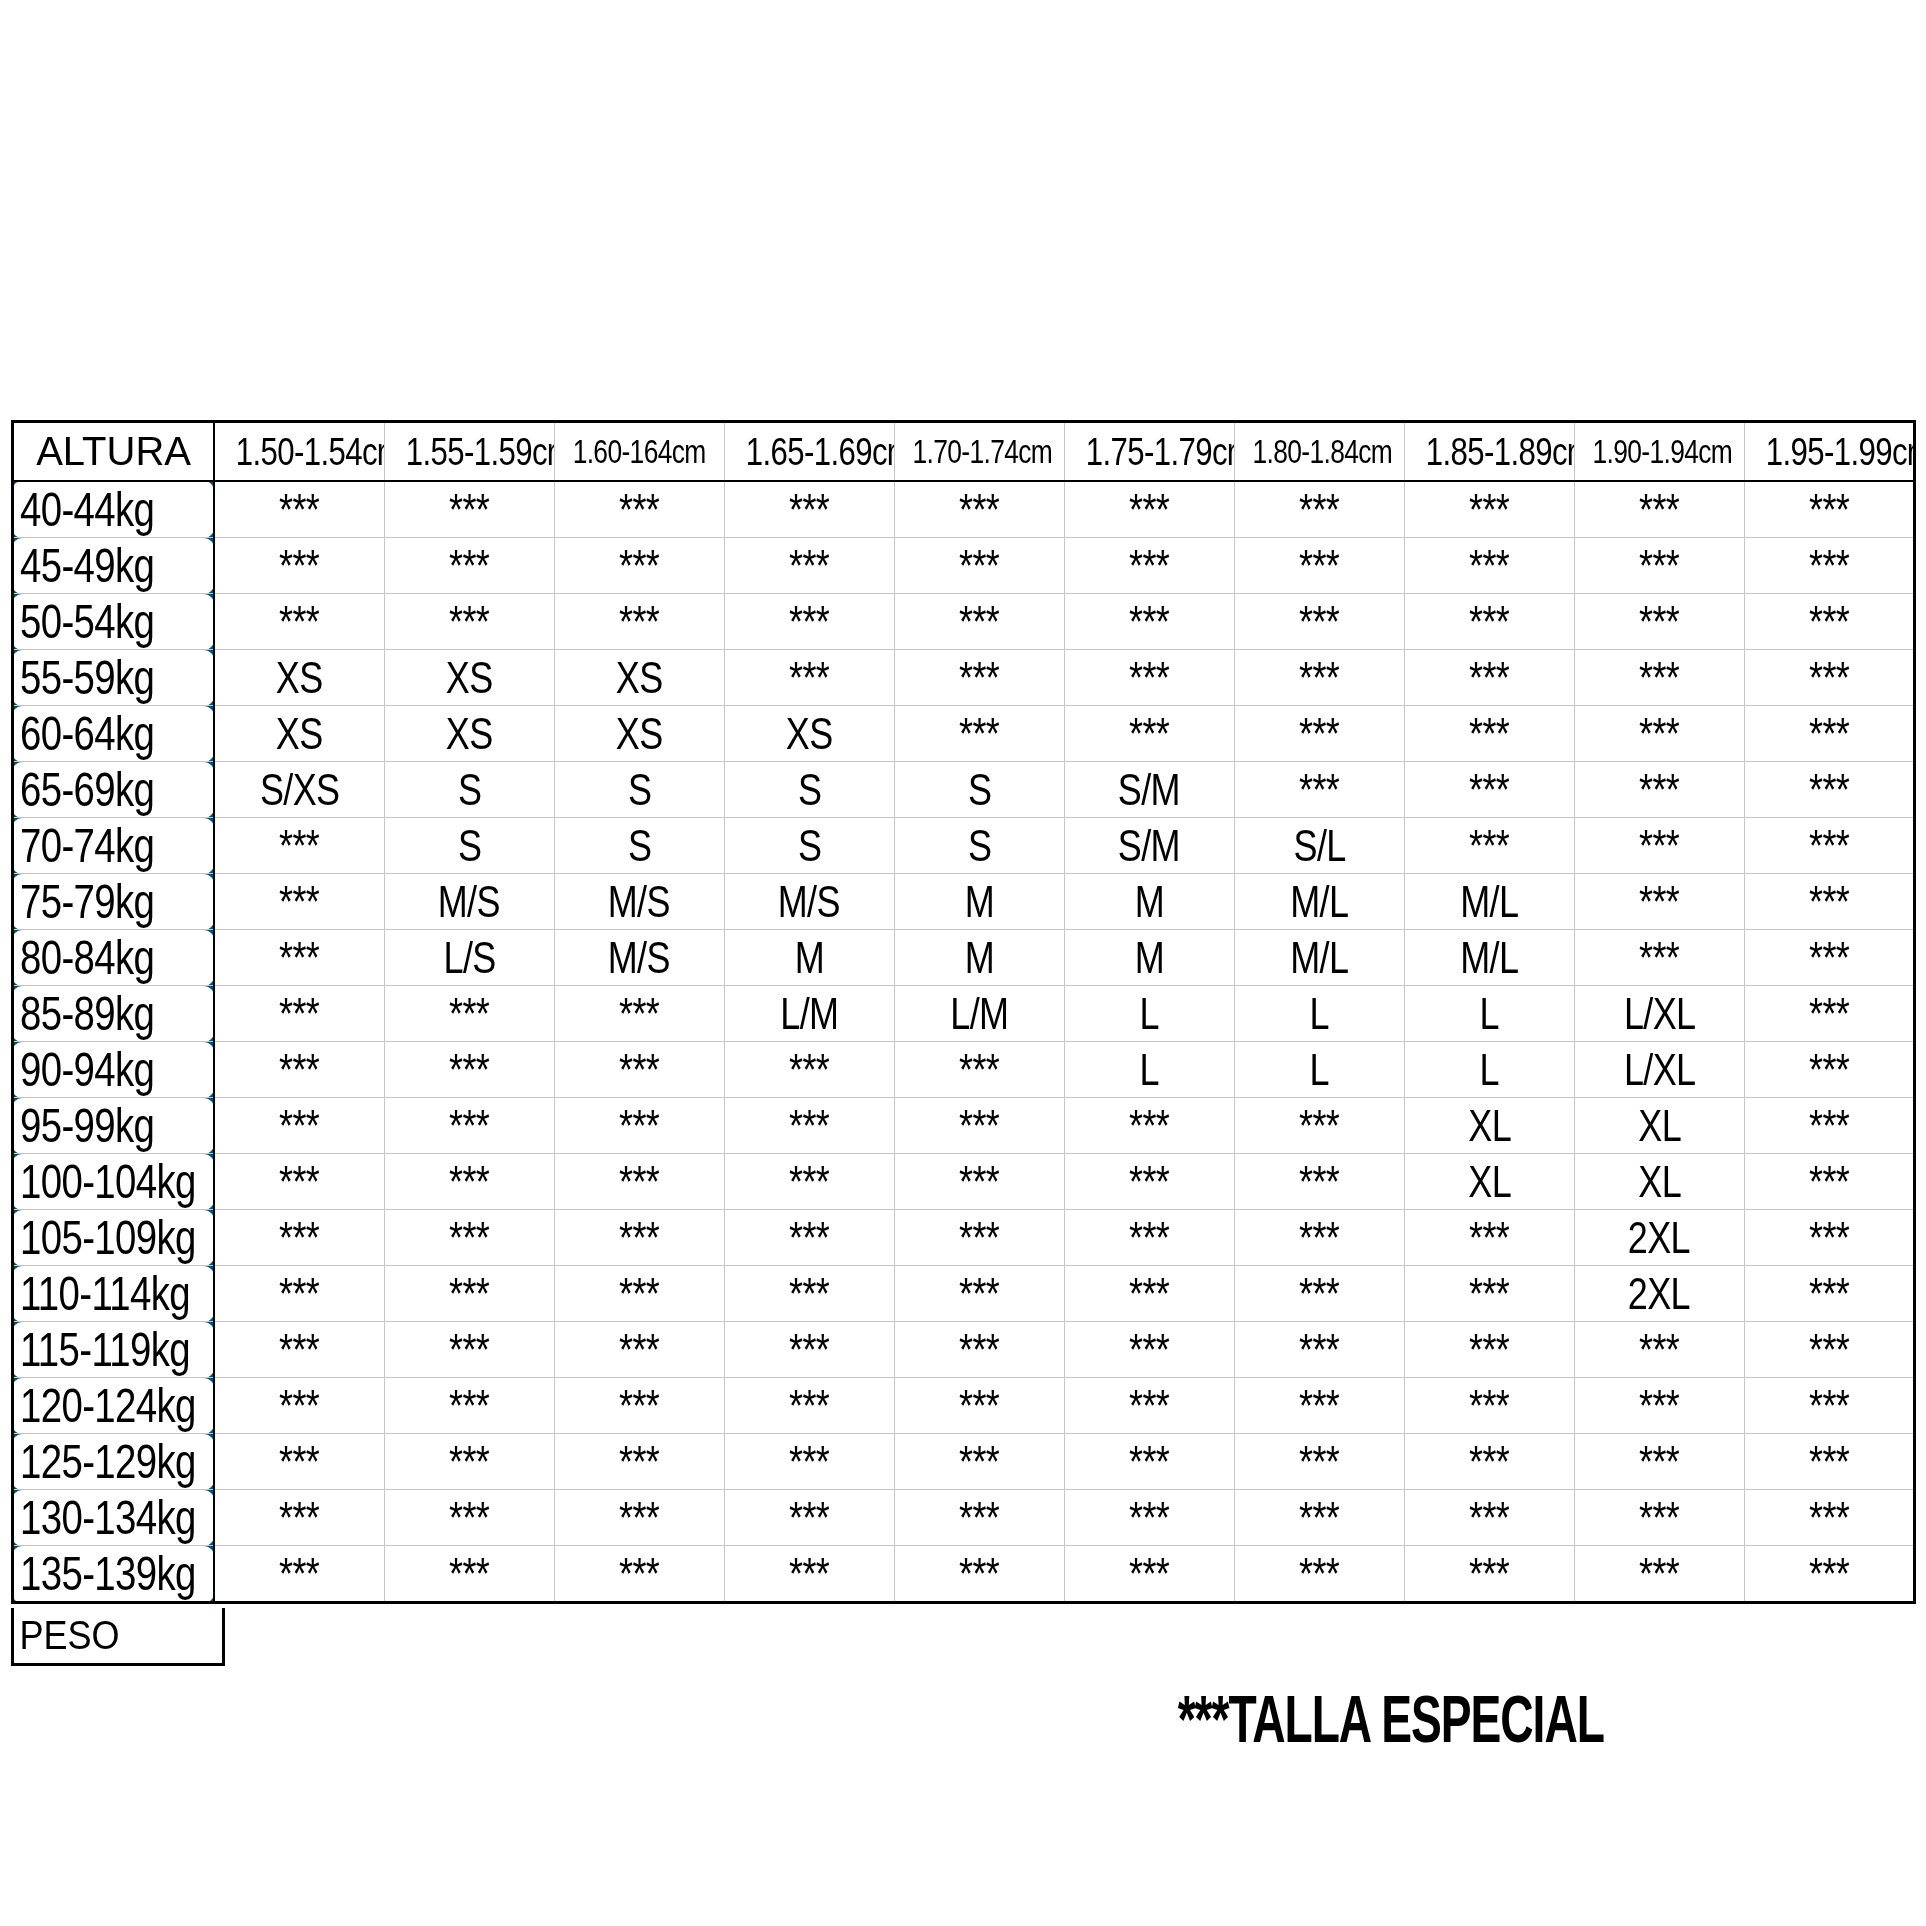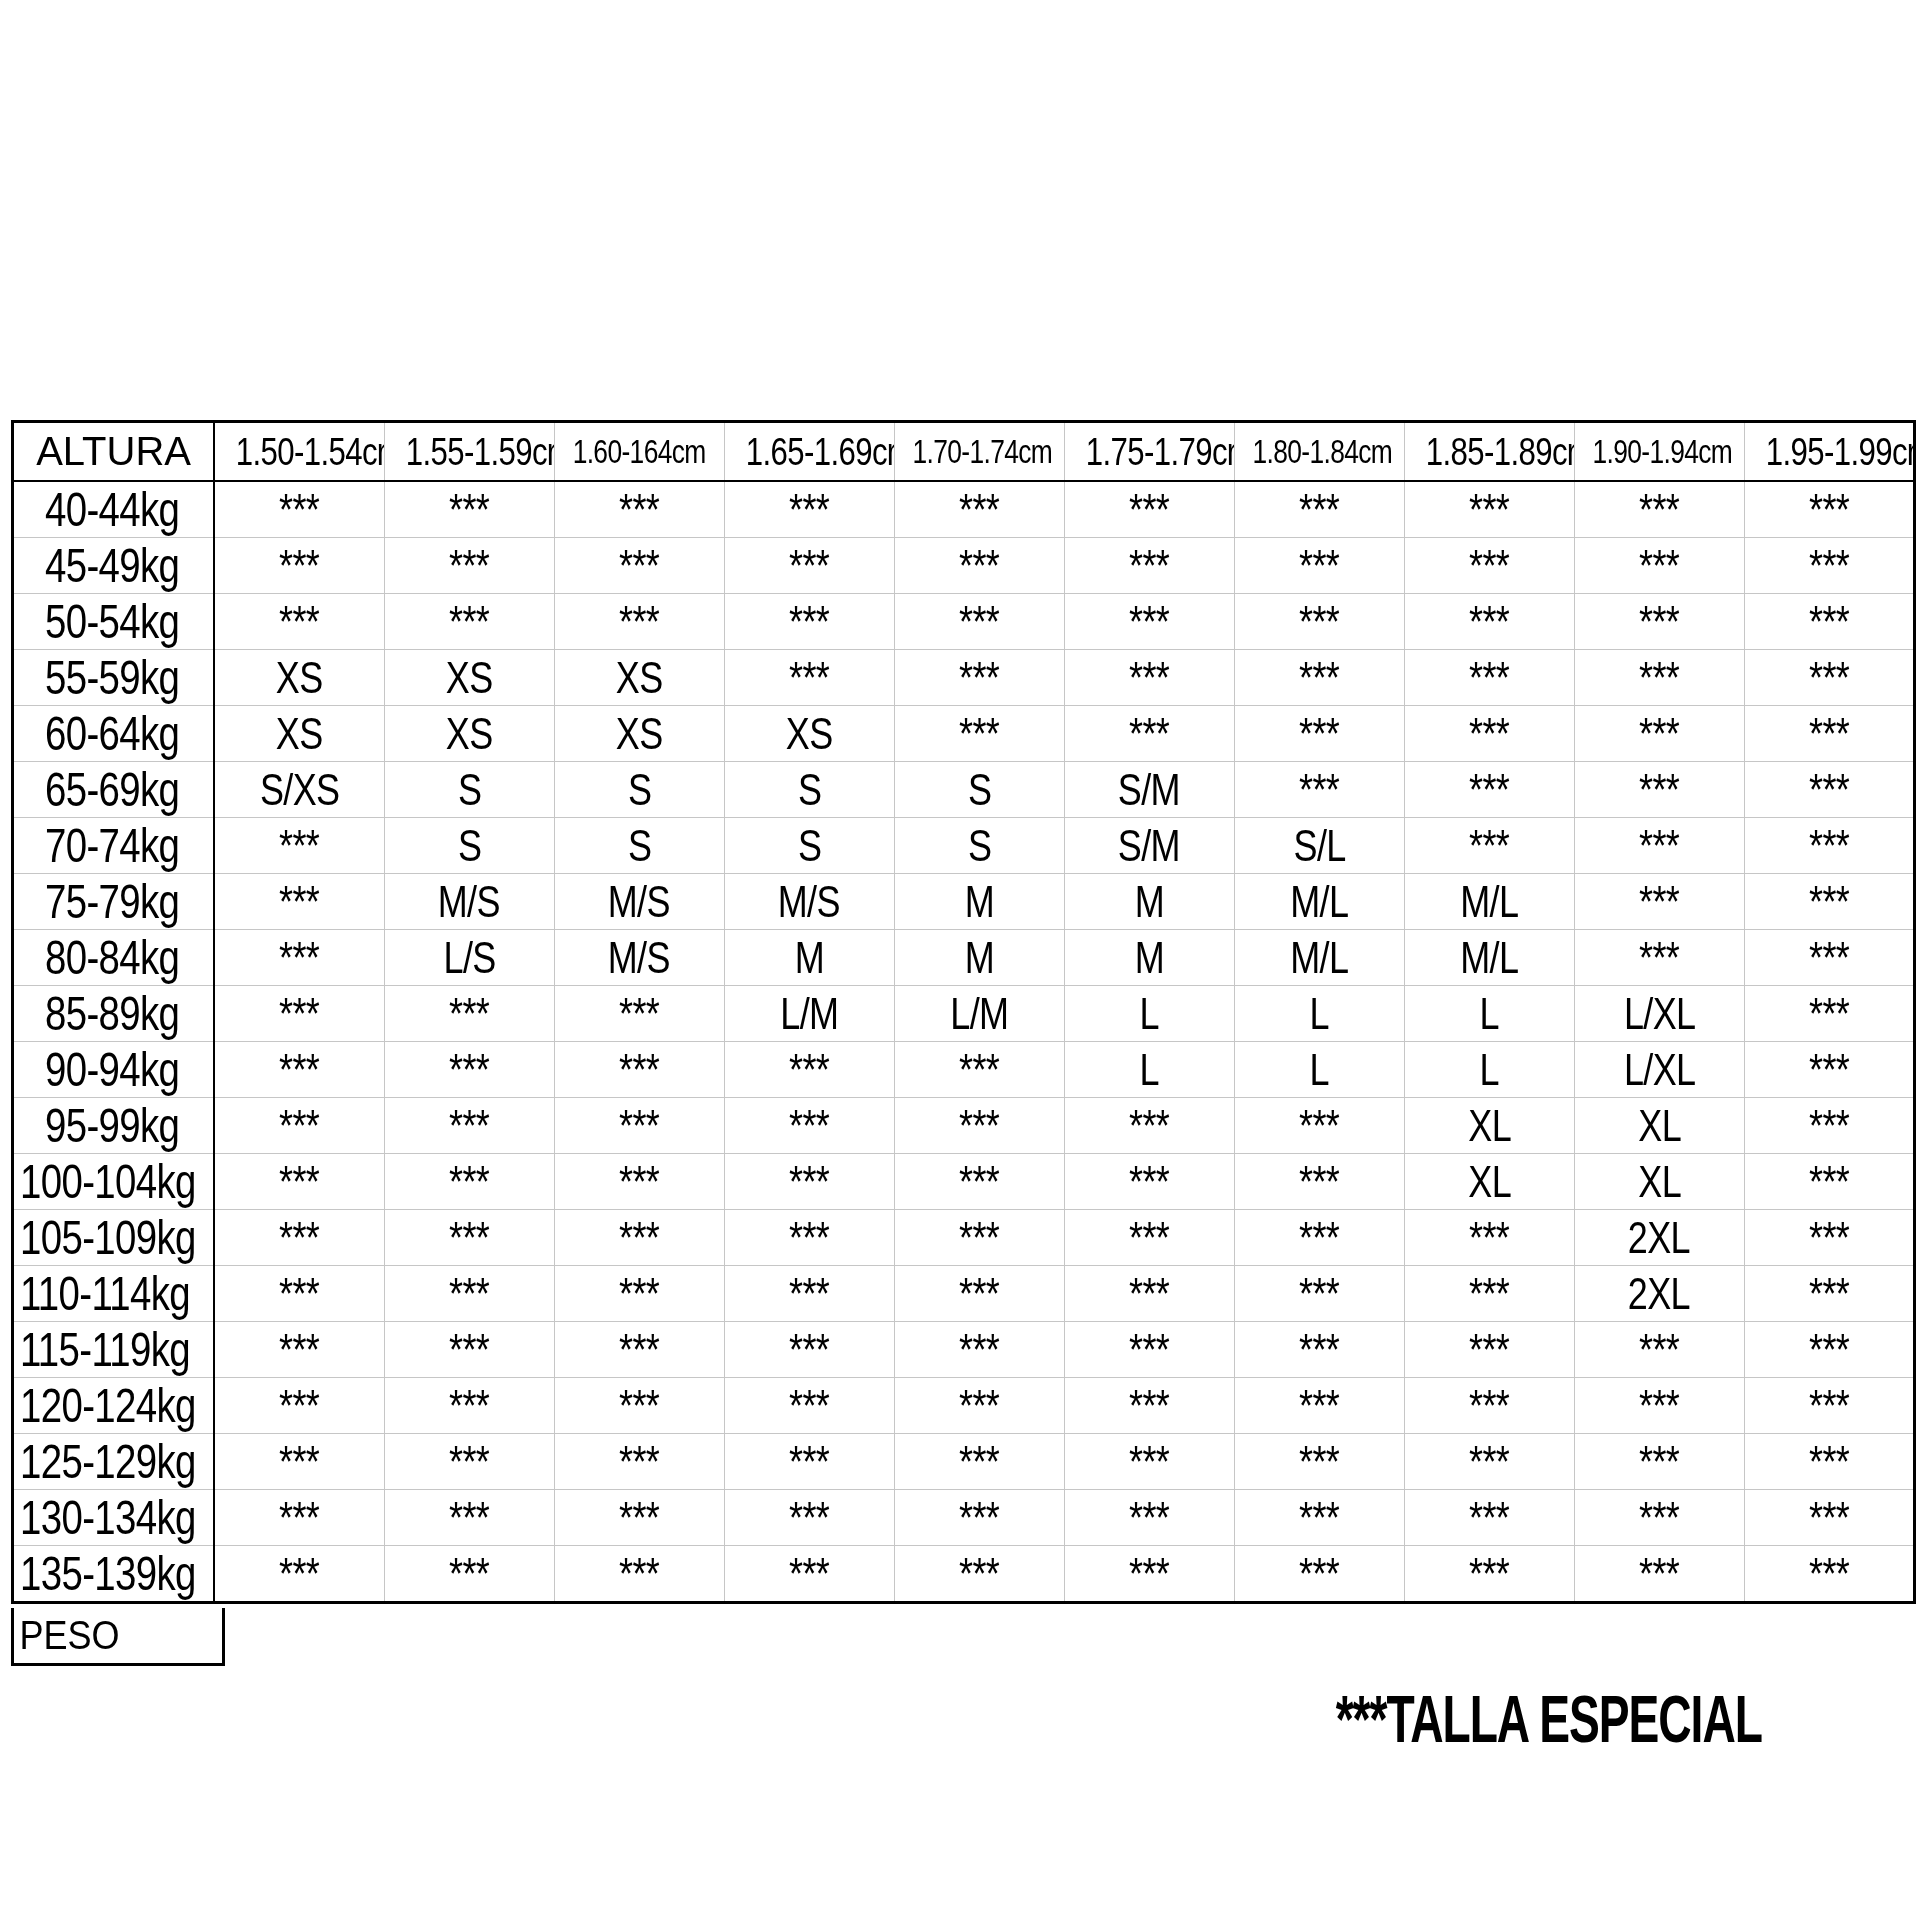"40-44kg" .size-table tbody th { border-radius: none -> 10px; text-align: right -> left }
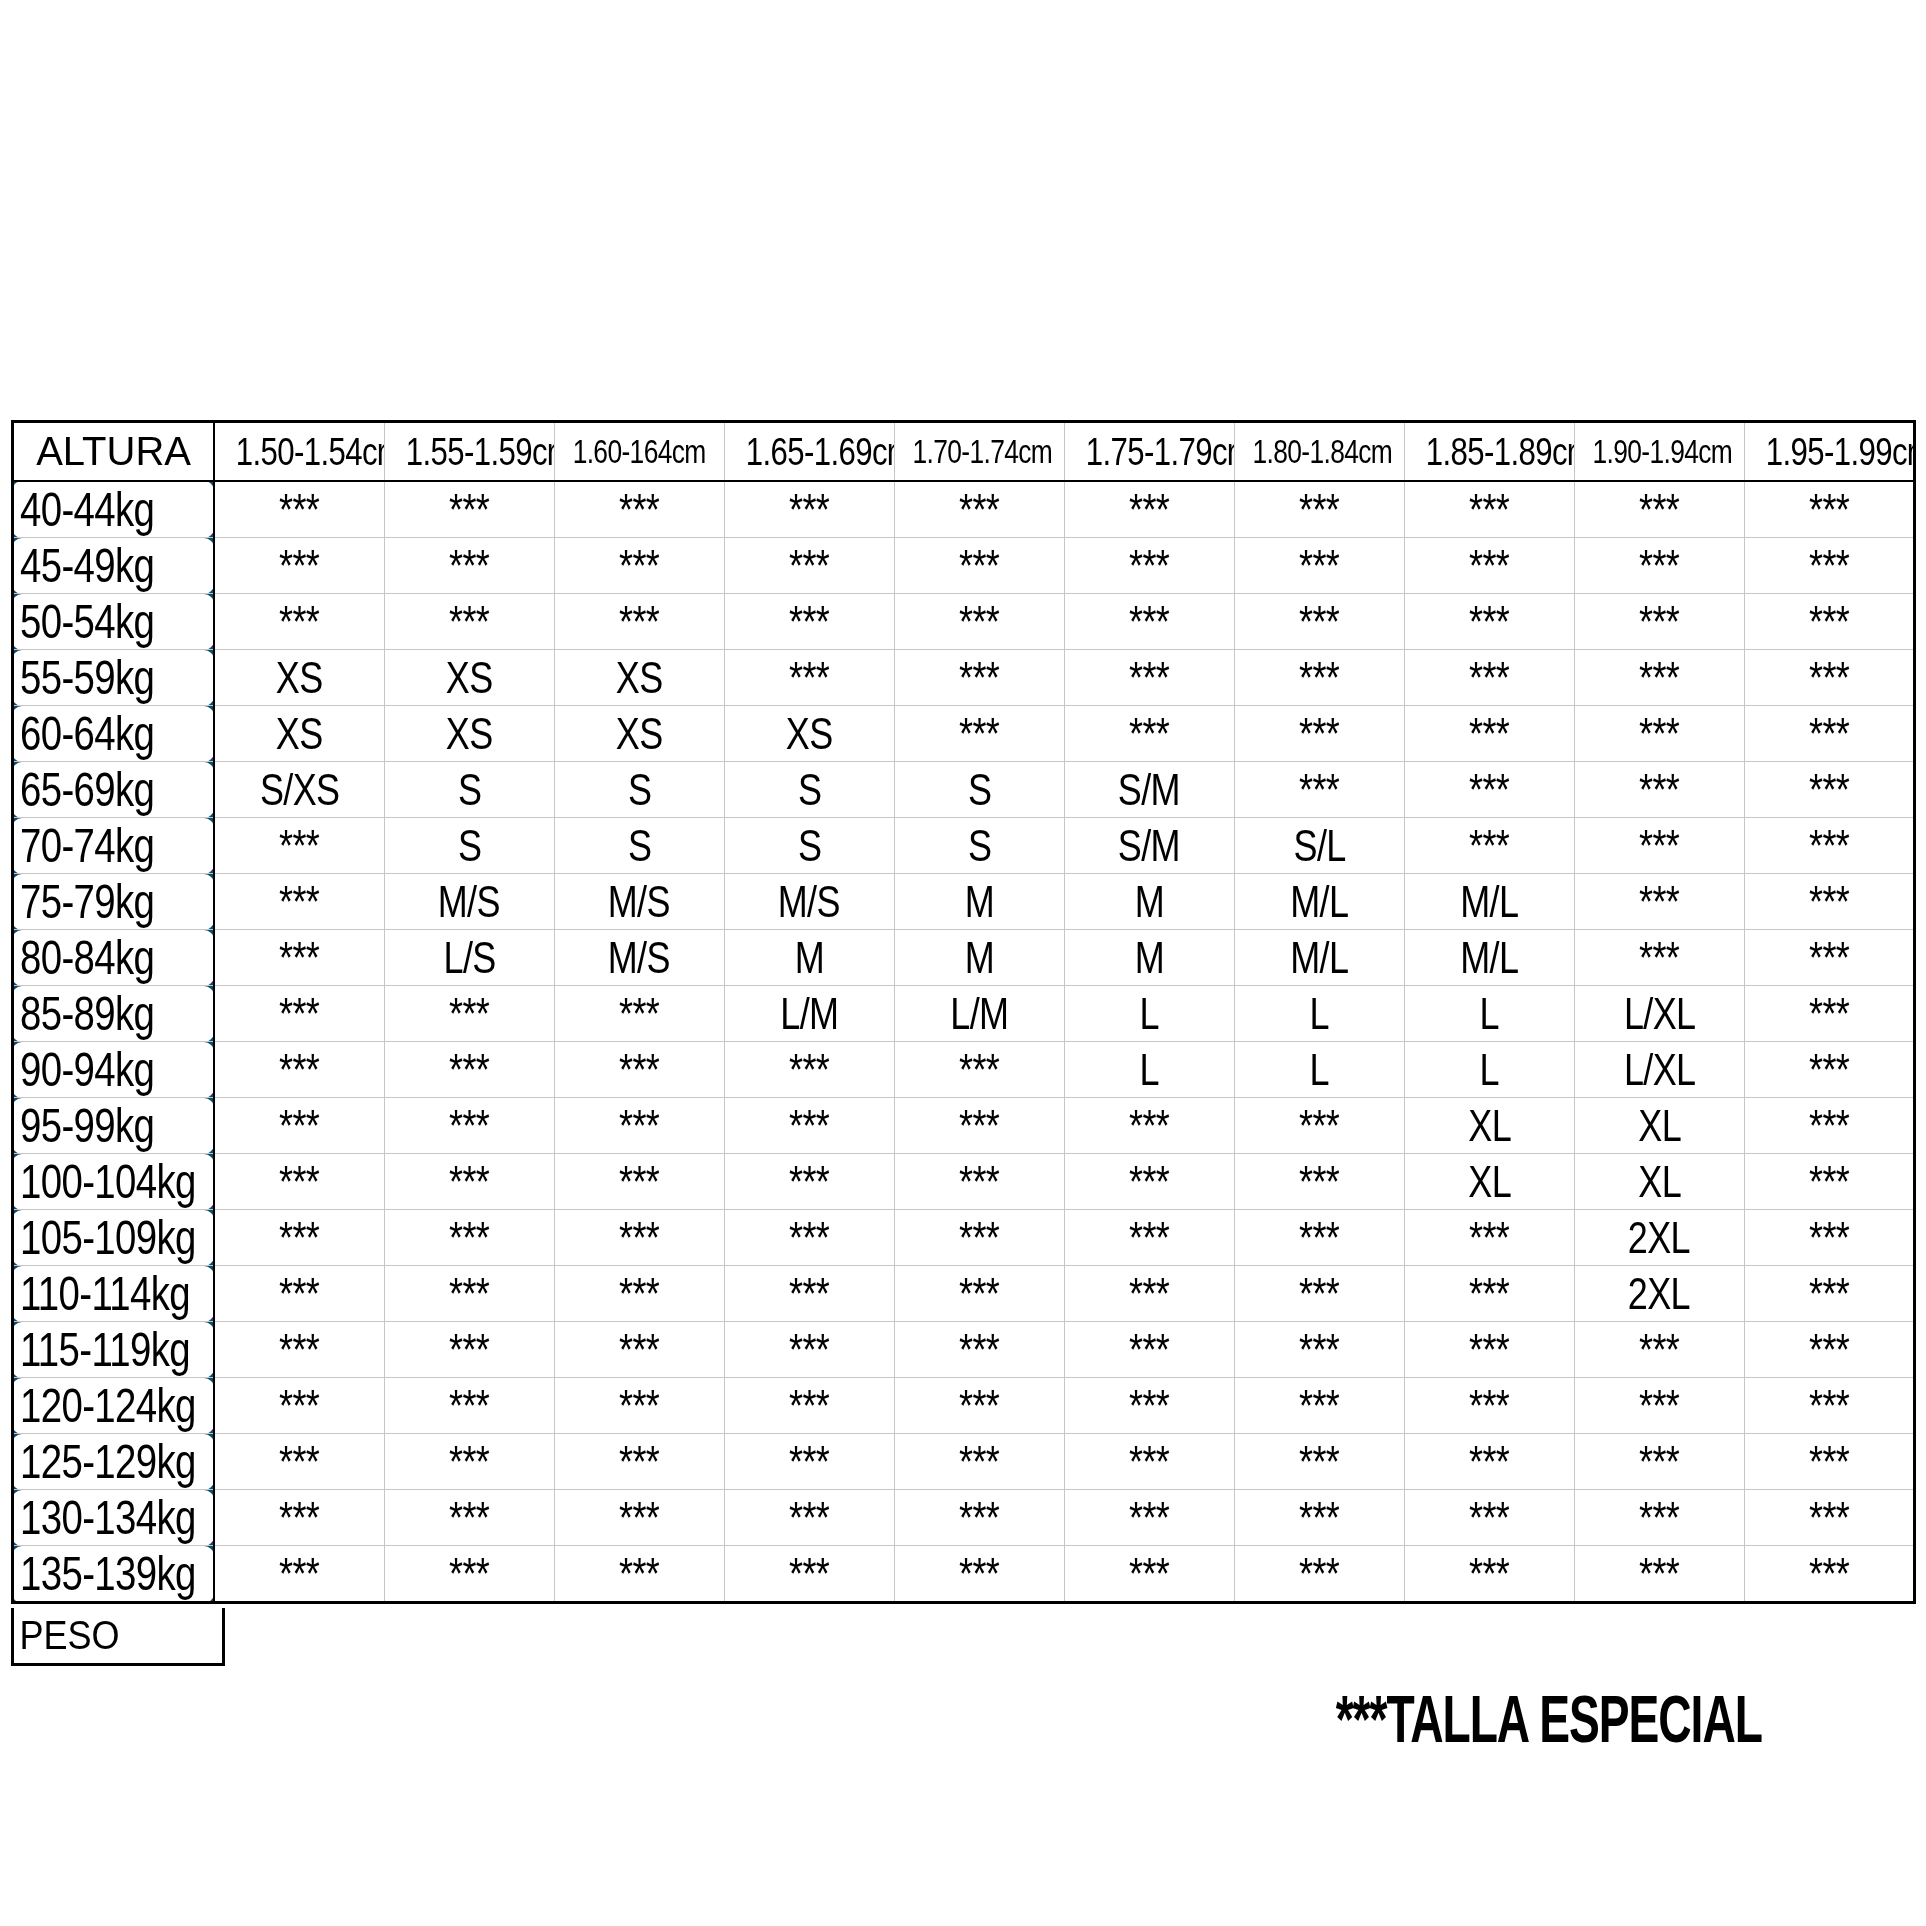"***TALLA ESPECIAL" .footnote { text-align: center -> left }
